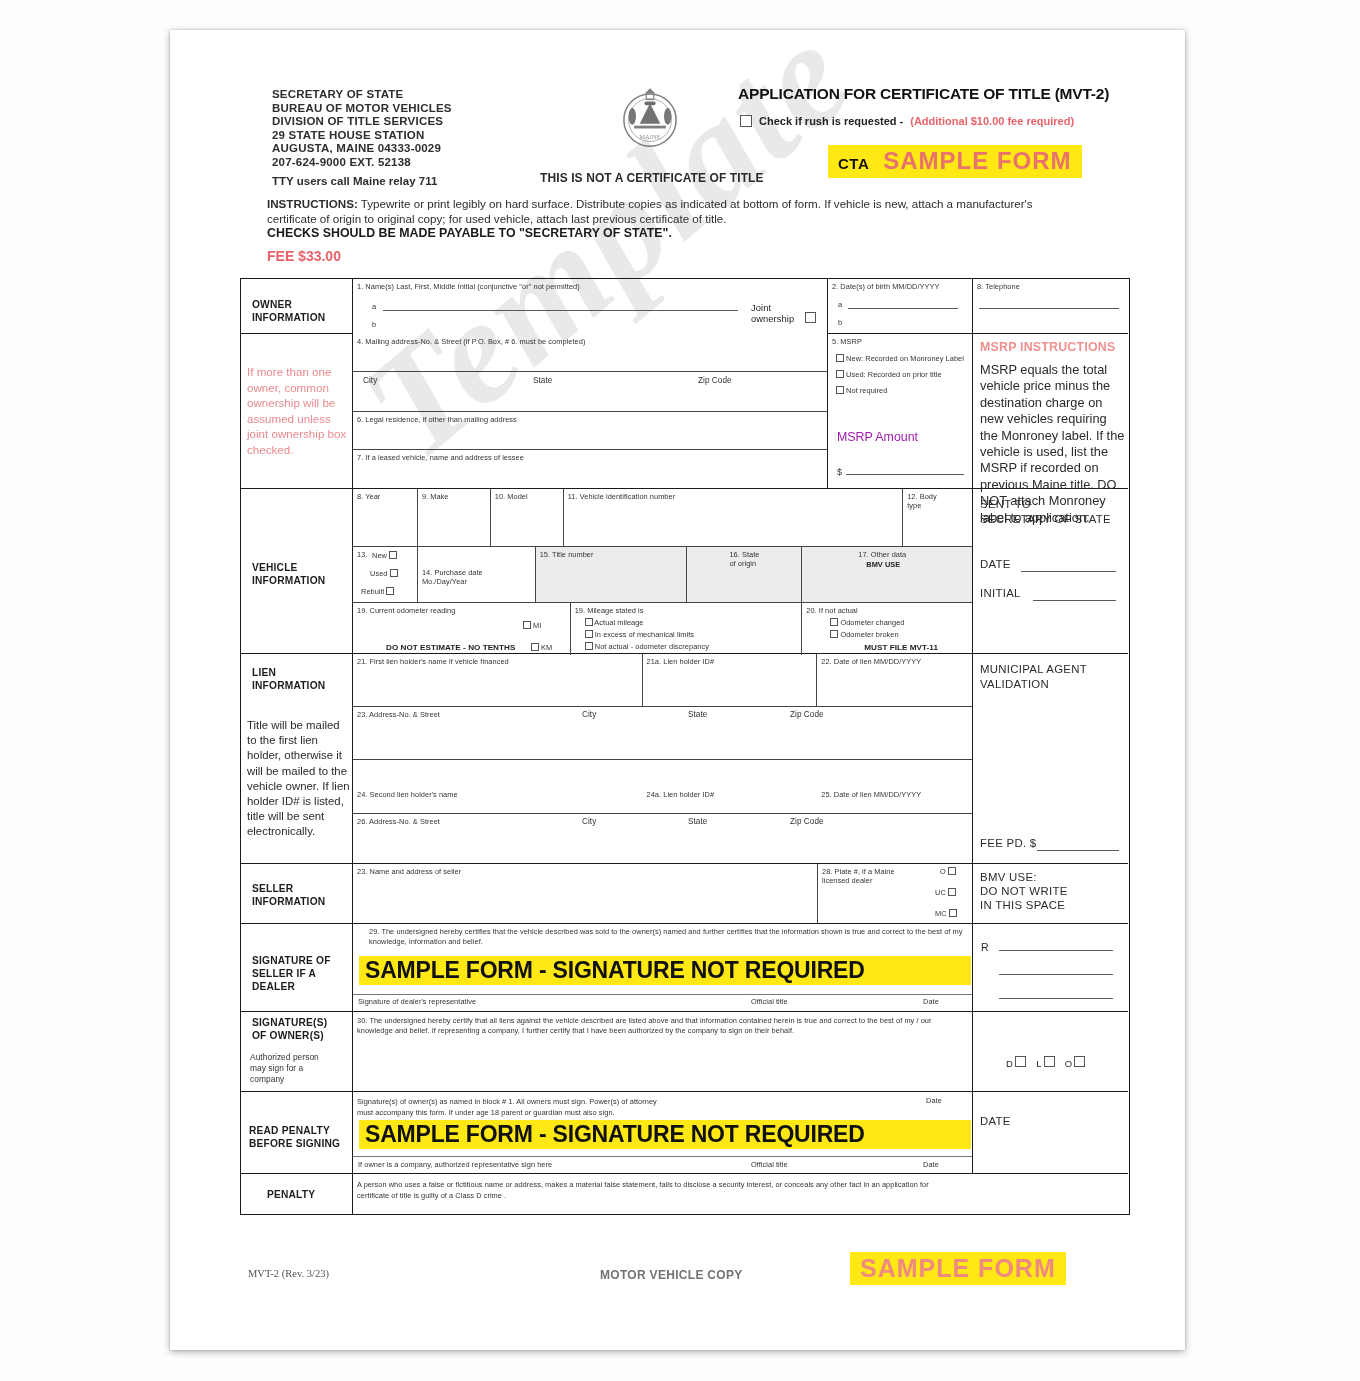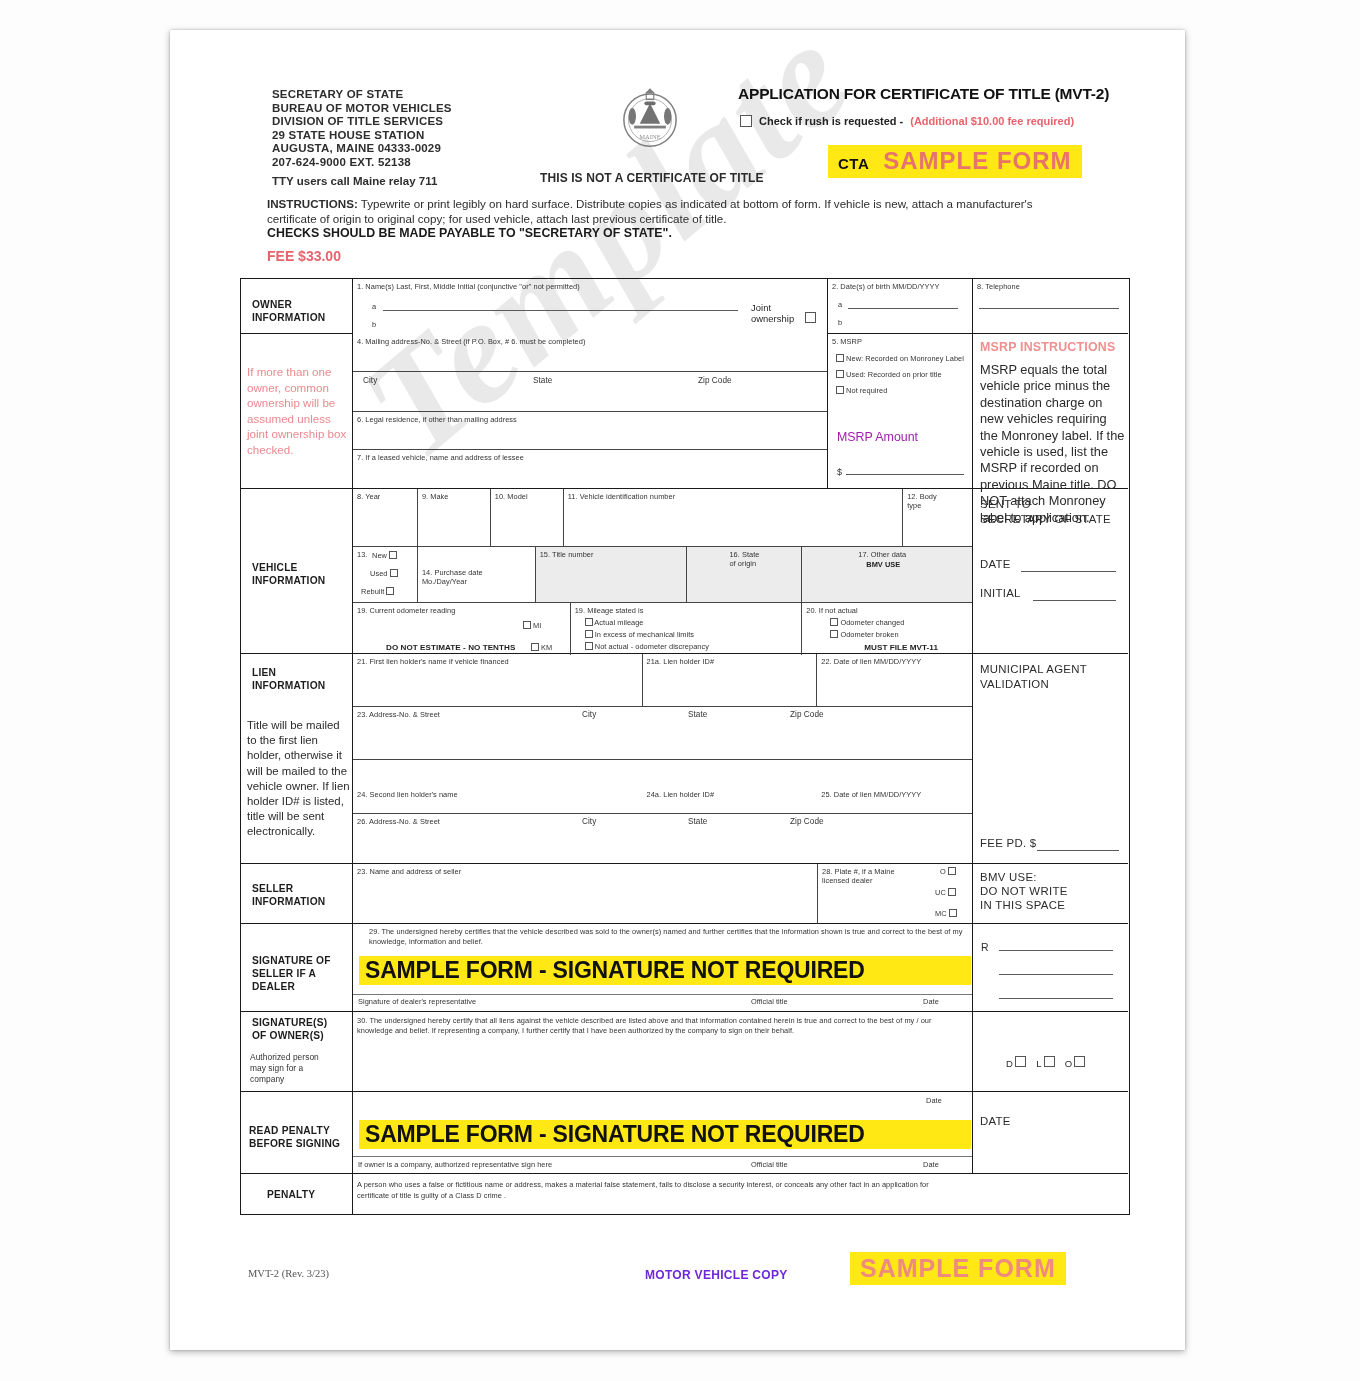"Signature(s) of owner(s) as named" div.lab { html: none -> <div>Signature(s) of owner(s) as named in block # 1. All owners must sign. Power(s) of attorney must accompany this form. If under age 18 parent or guardian must also sign.</div> }
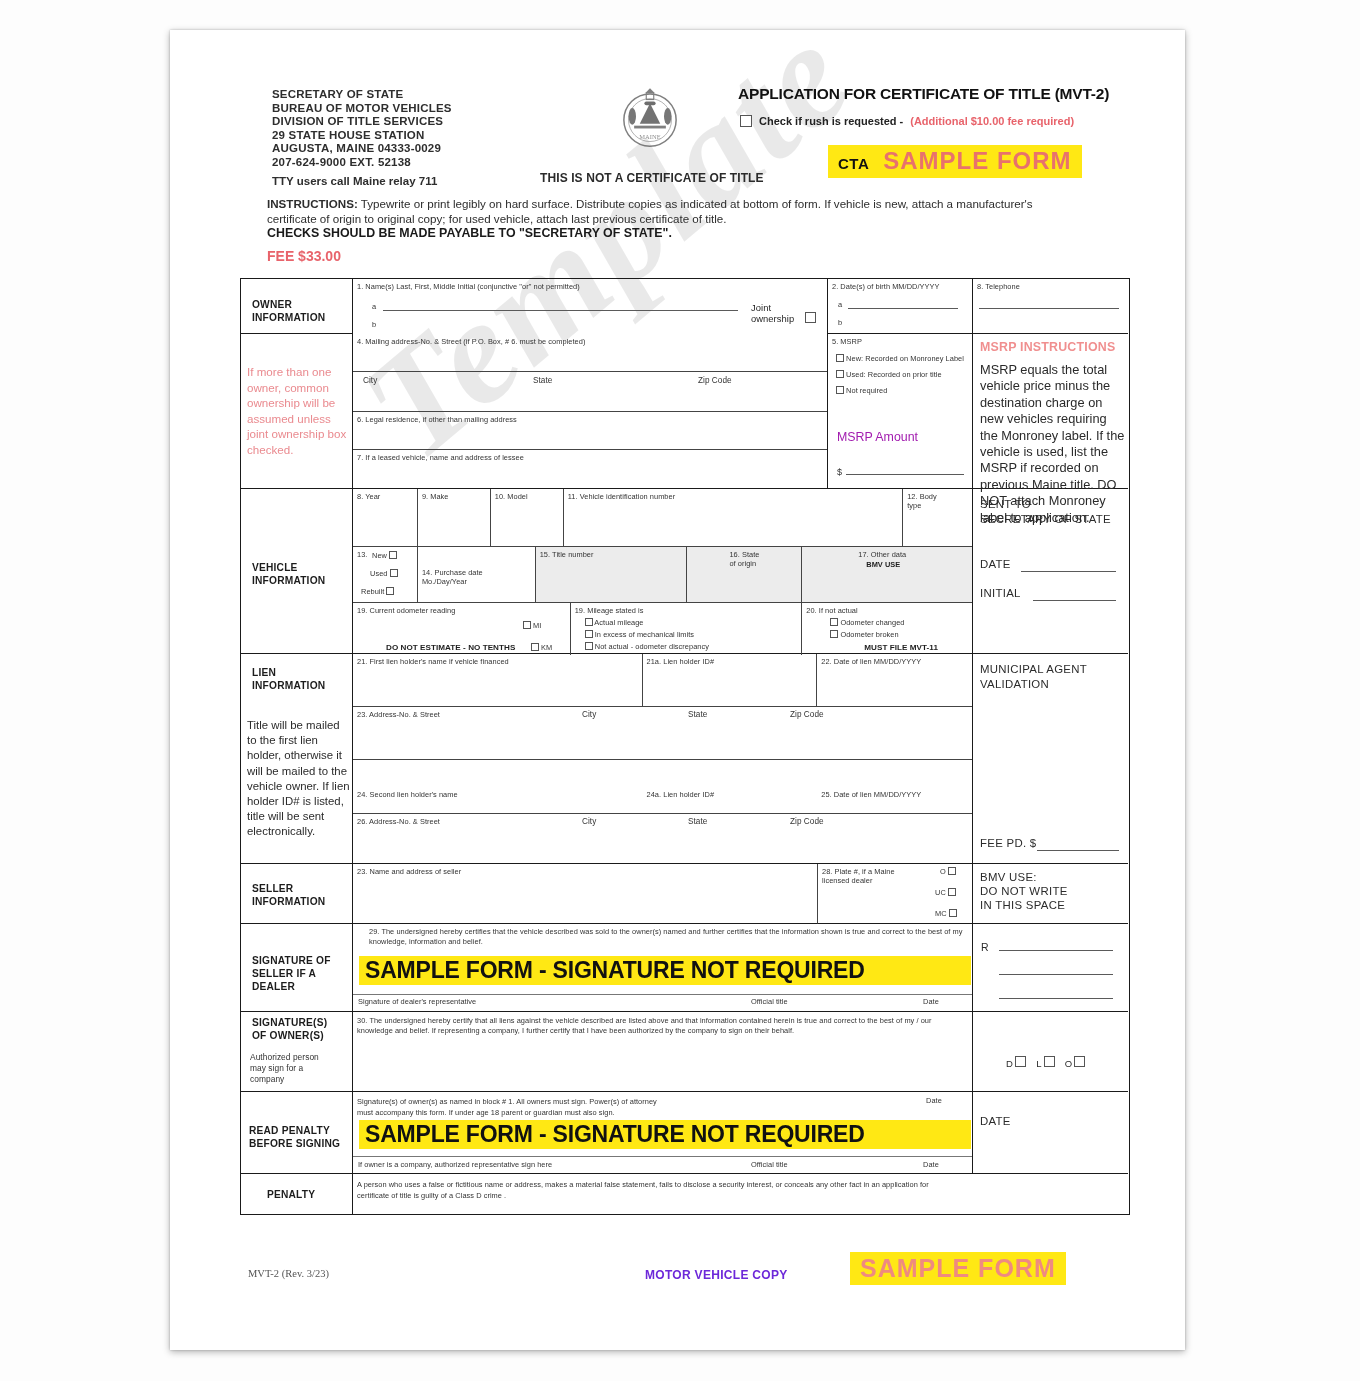"MOTOR VEHICLE COPY" .f-mid { color: #6d28d9 -> #737373; margin-left: 45px -> none }
